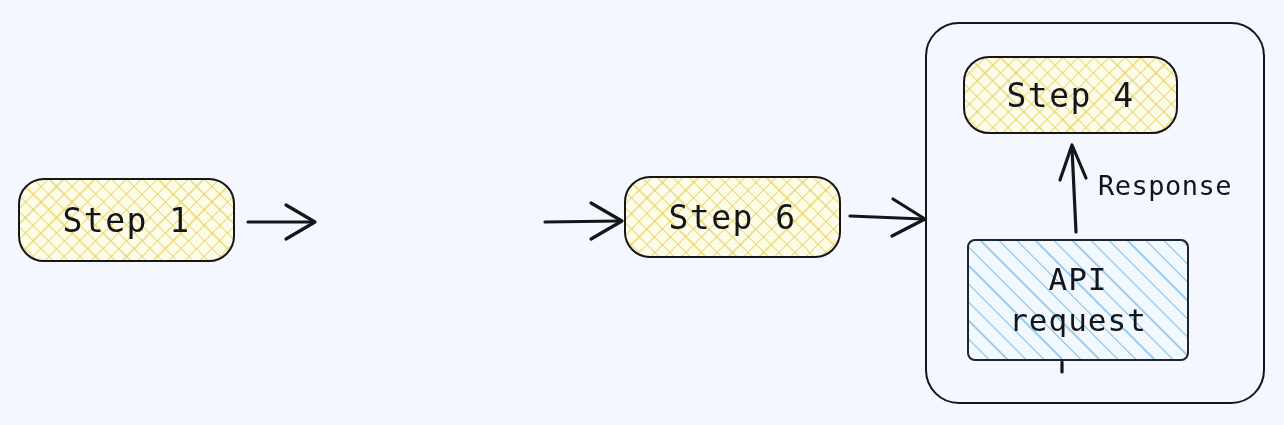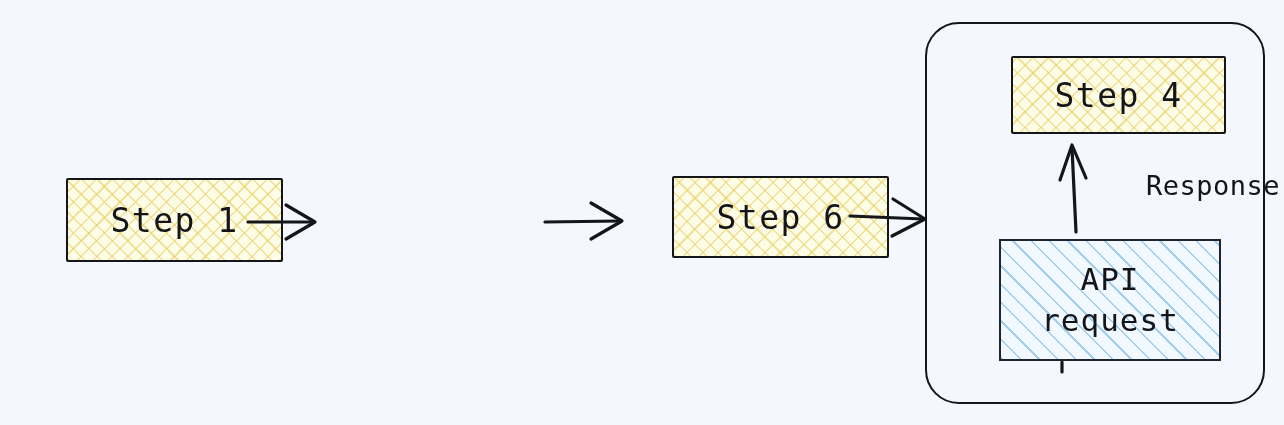"Step 4" .step-box { border-radius: 2px -> 26px; margin-left: 48px -> none }
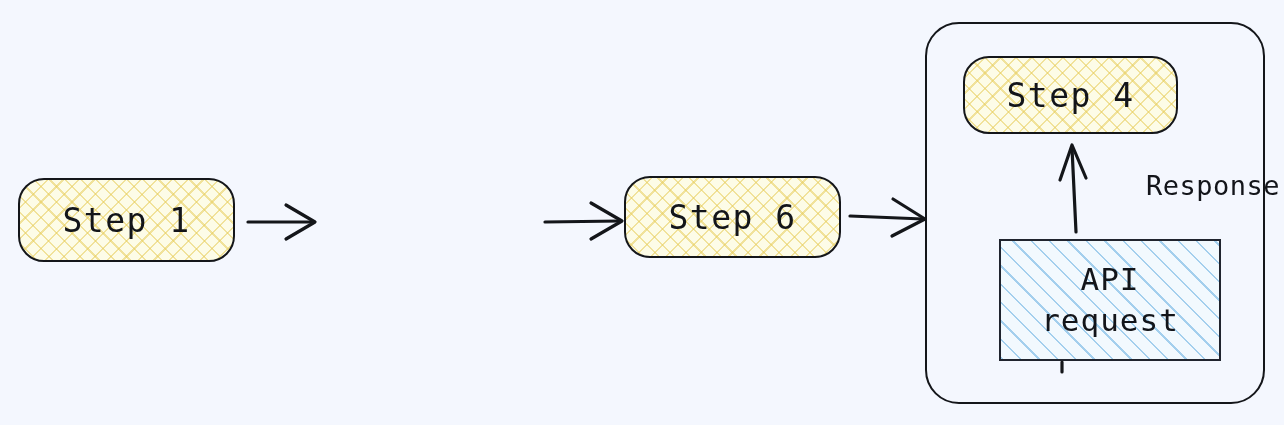"Response" div.edge-label { margin-left: 48px -> none }
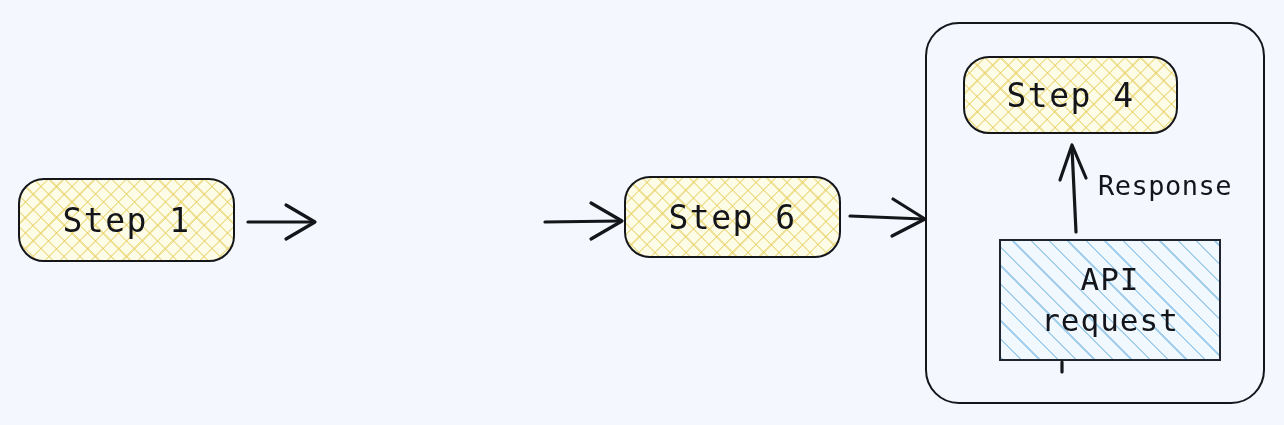"API" .api-box { border-radius: 0 -> 8px; margin-left: 32px -> none }
